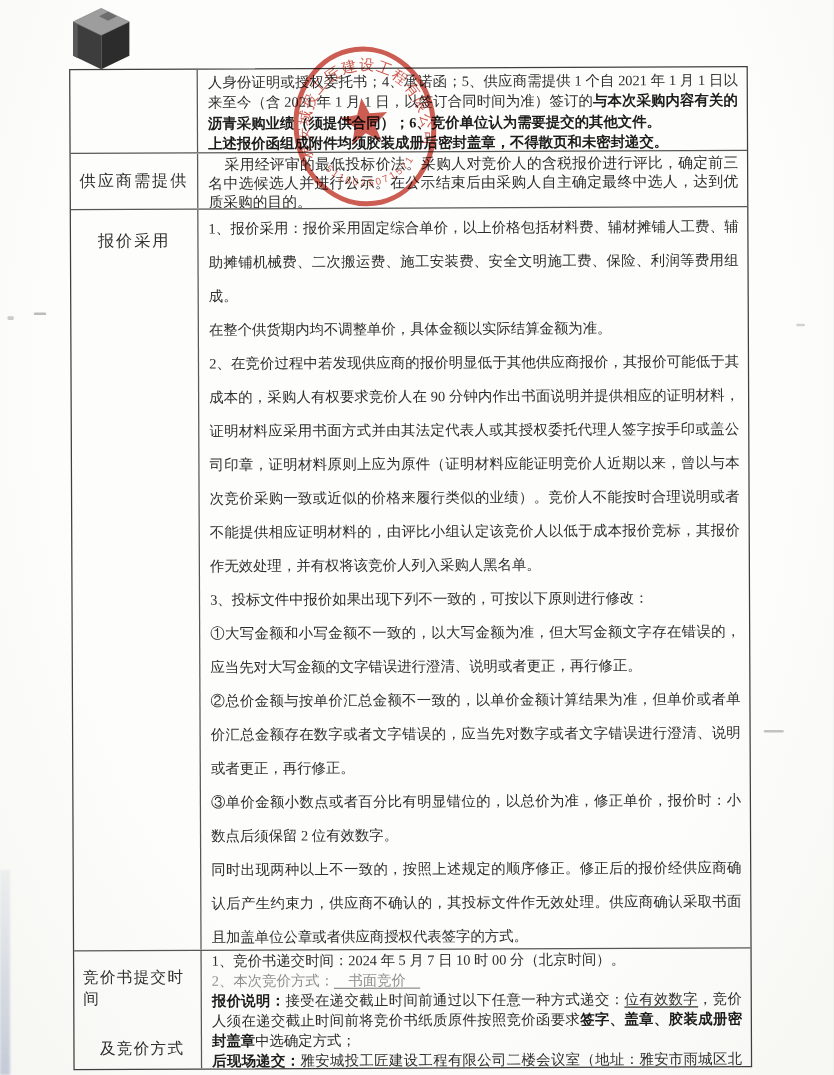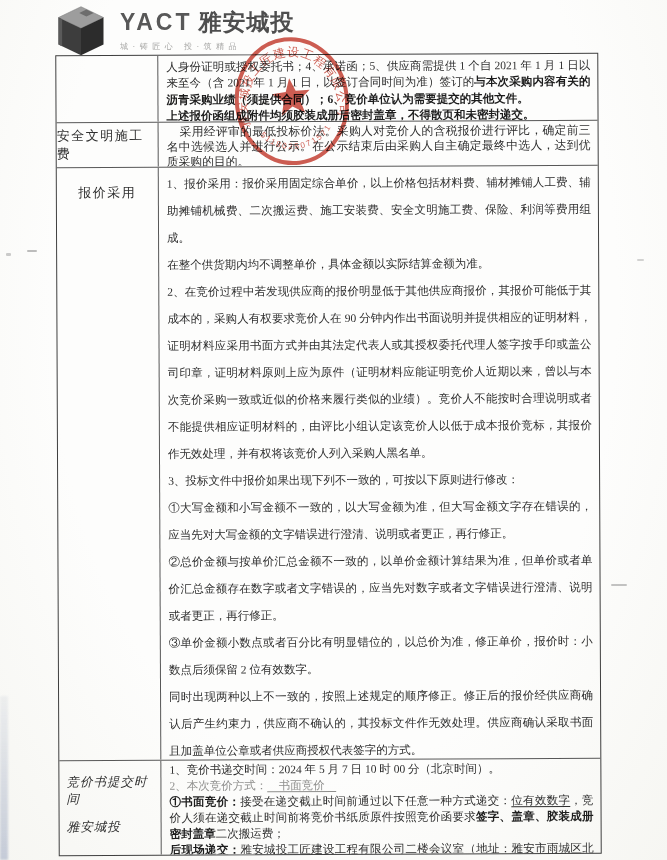"YACT 雅安城投" div.brandtext { html: <div> <div> <span>YACT</span><span>雅安城投</span> </div> <div>城·铸匠心 投·筑精品</div> </div> -> none }
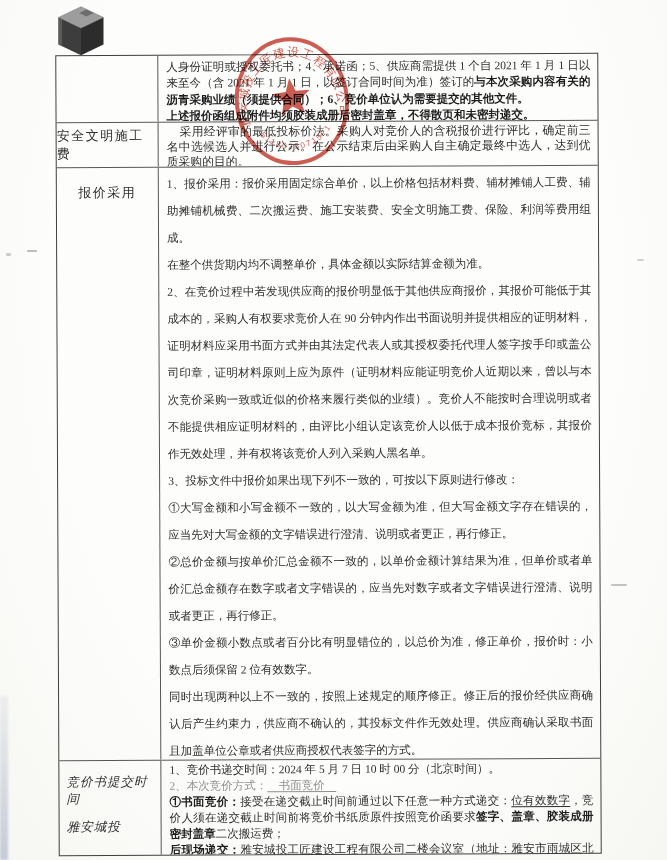"安全文明施工费" span { text: 安全文明施工费 -> 供应商需提供 }
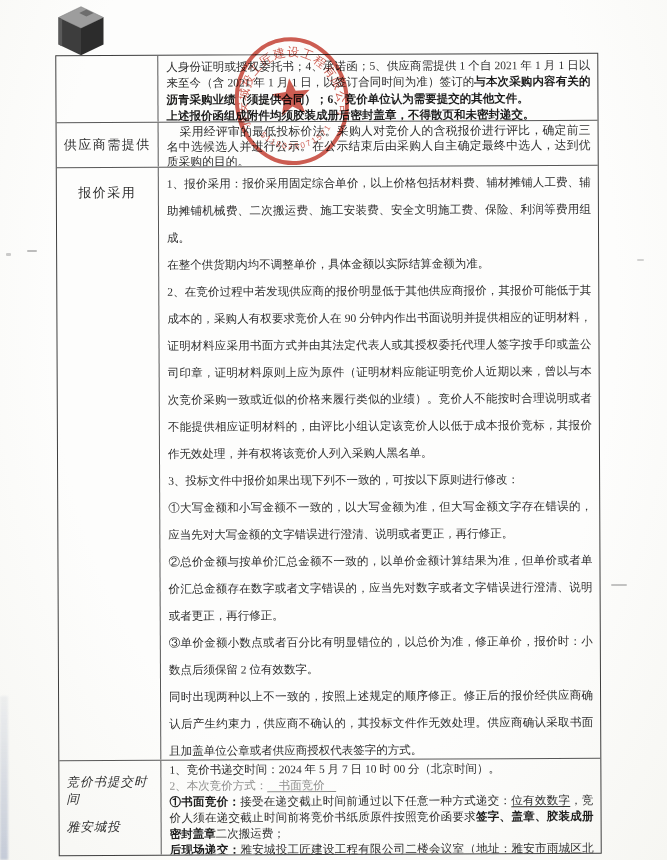"竞价书提交时间" .row4 .lbl { align-items: flex-start -> center; font-style: italic -> none; gap: 11px -> 23px }
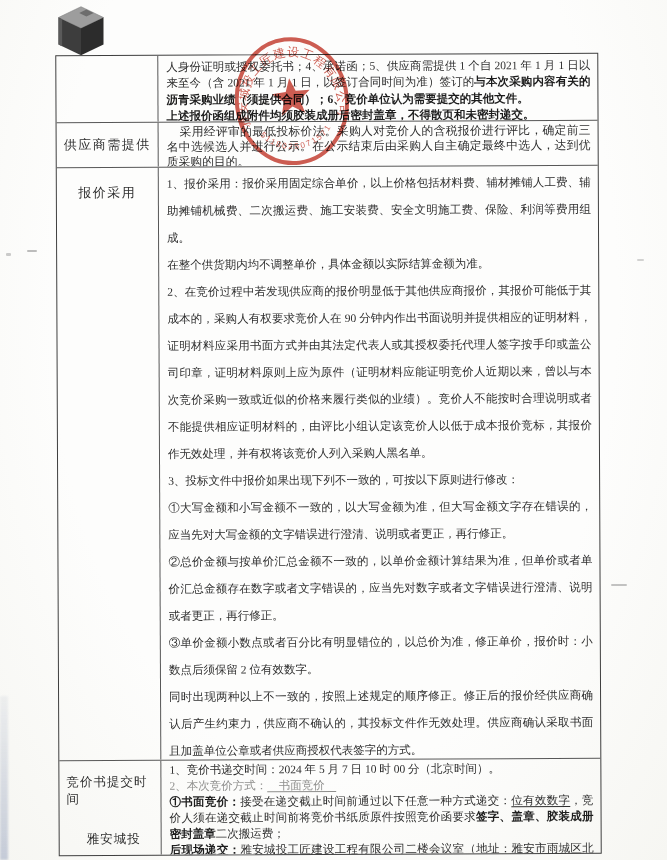"①书面竞价：" span.b { text: ①书面竞价 -> 报价说明 }
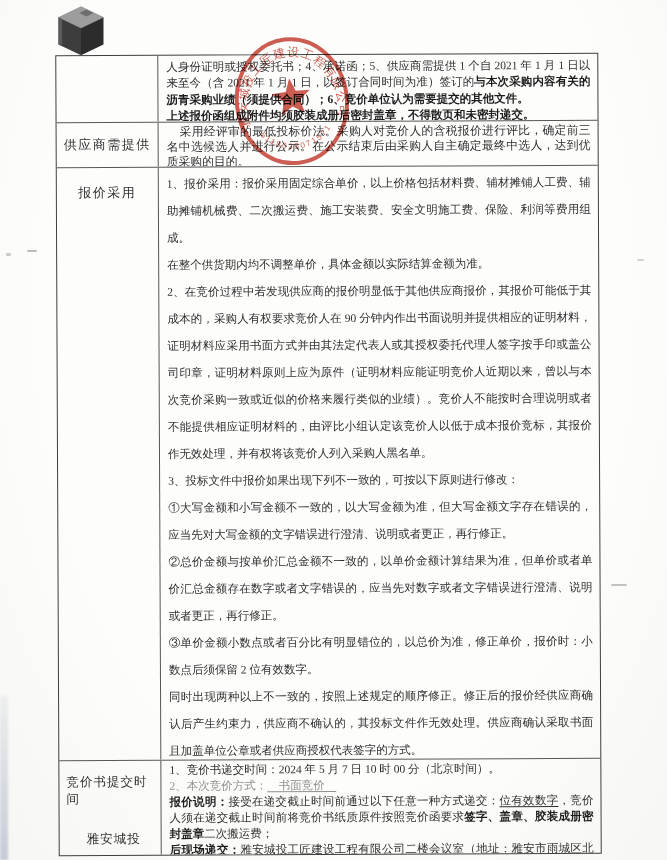"雅安城投" span { text: 雅安城投 -> 及竞价方式 }
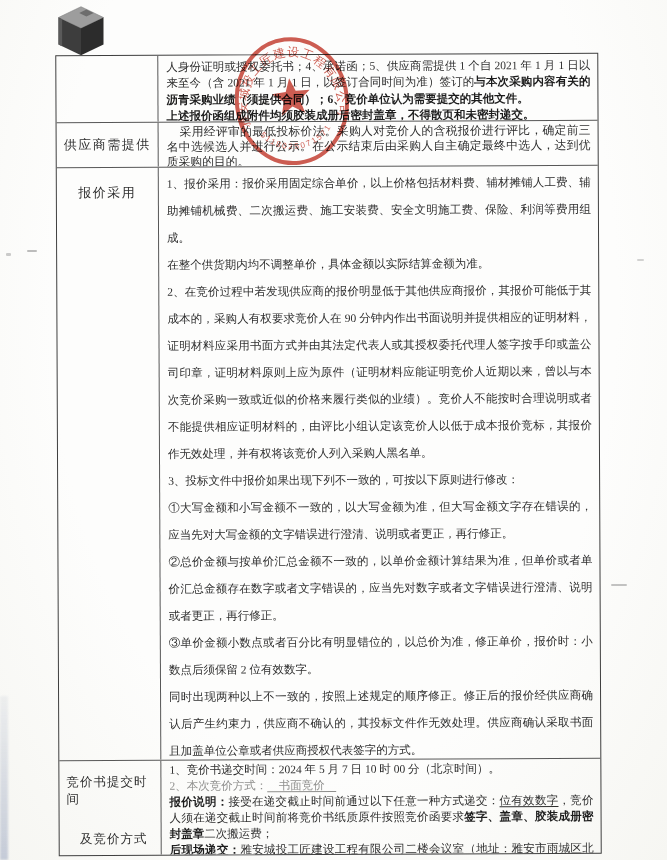"二次搬运费；" span { text: 二次搬运费 -> 中选确定方式 }
